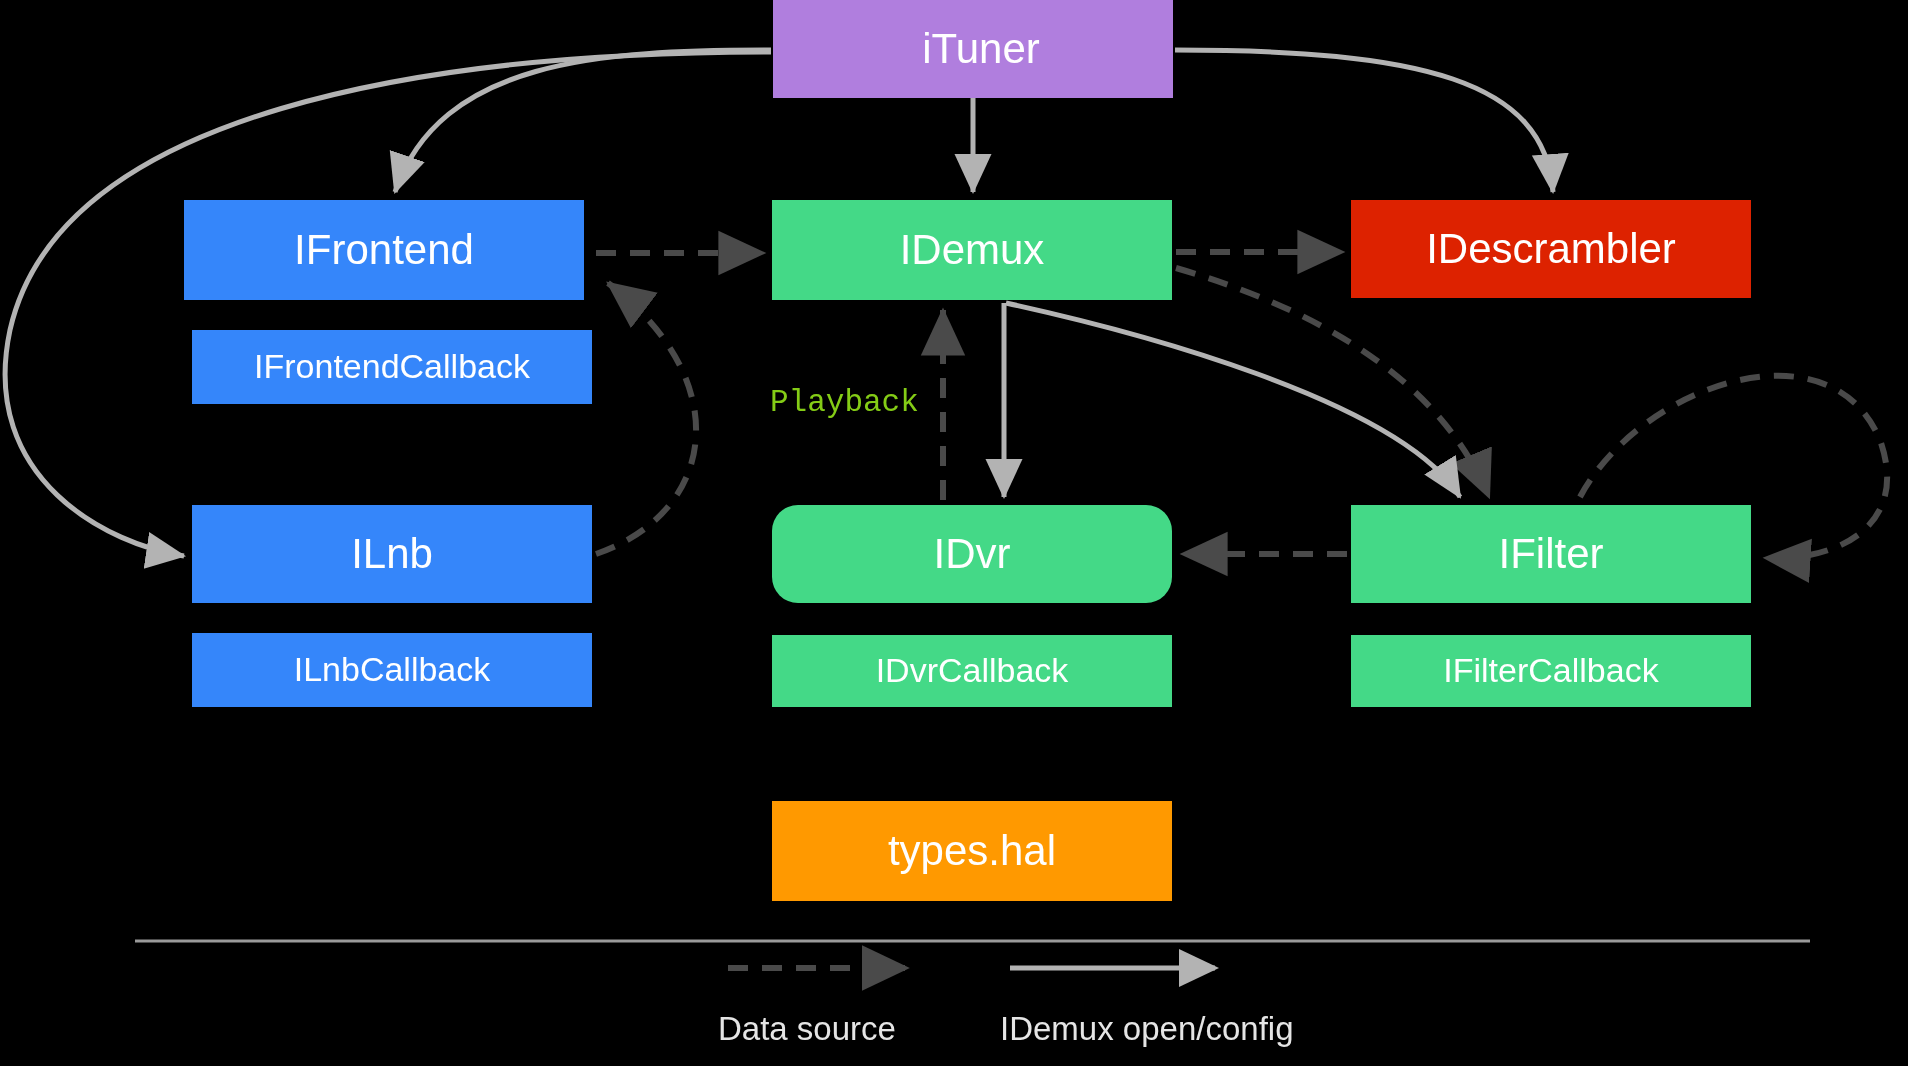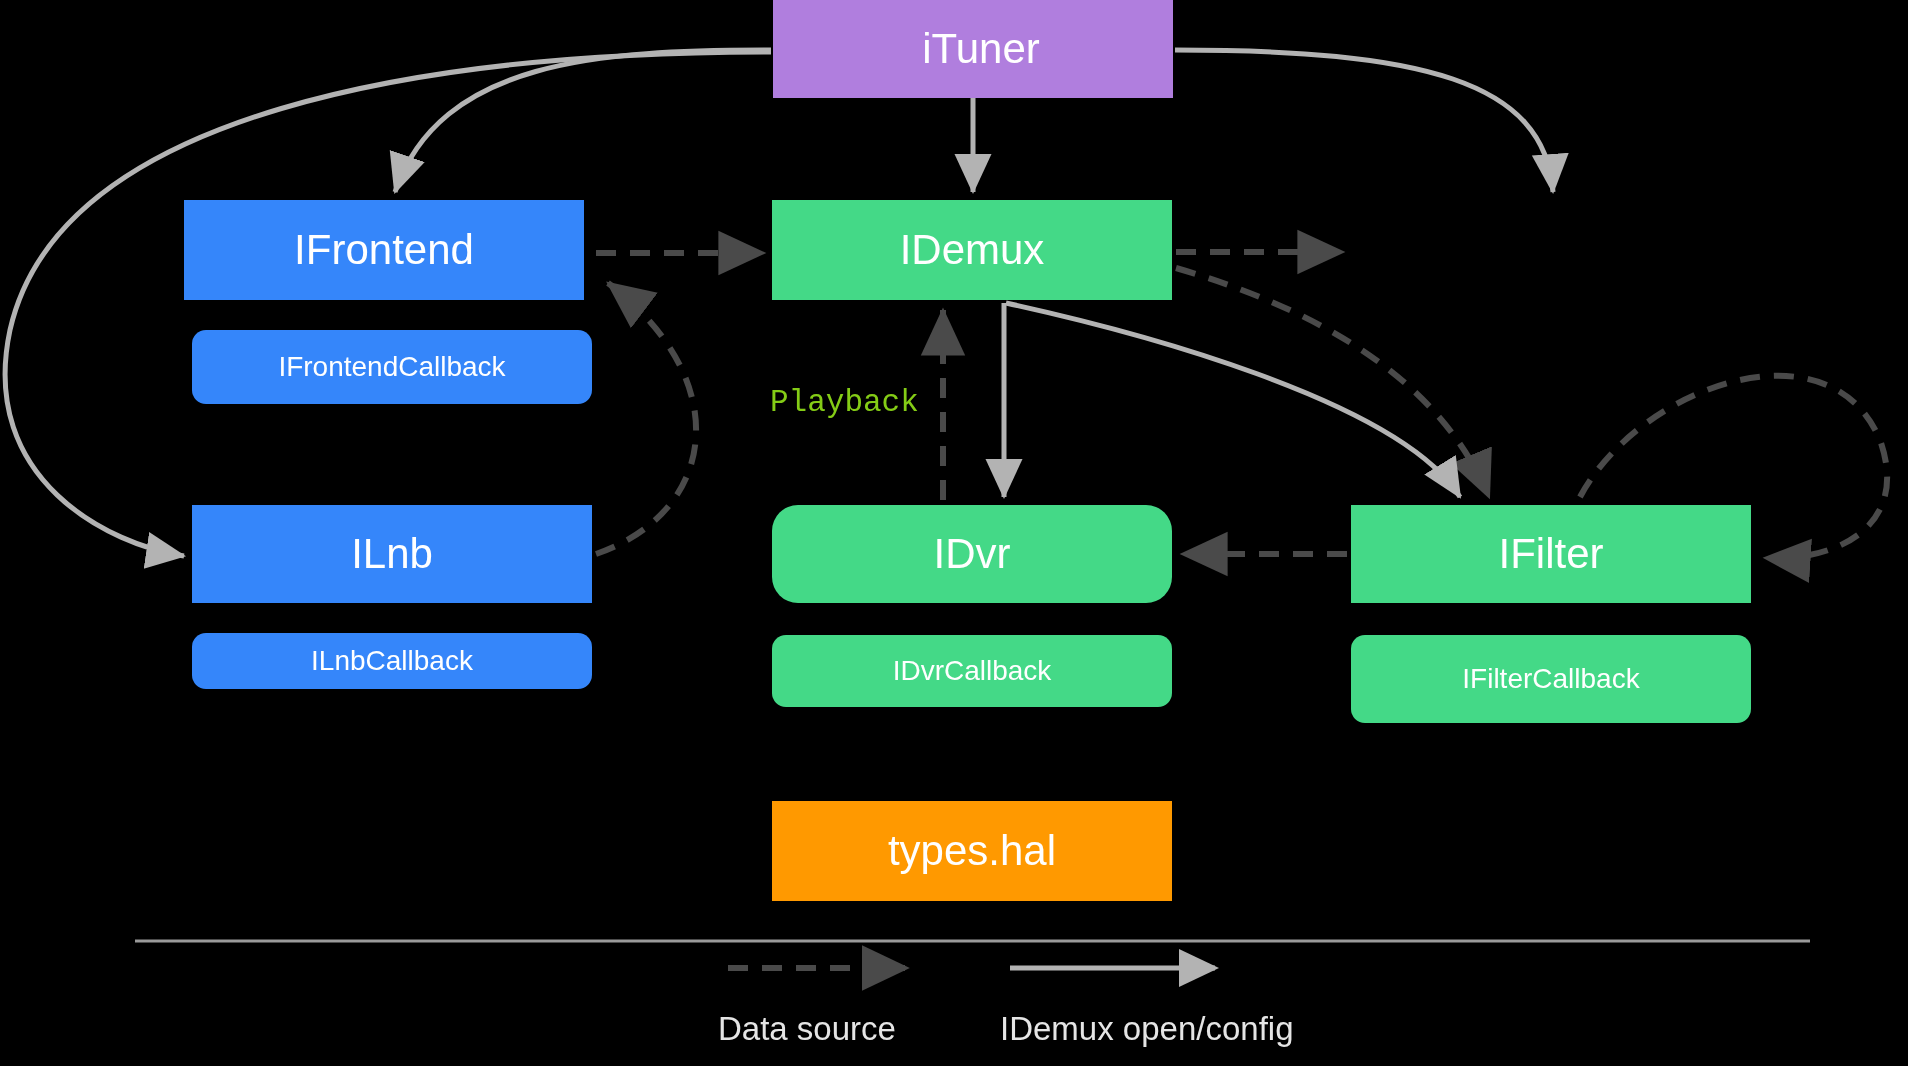"IDescrambler" div.node-box { html: none -> <div> <span>IDescrambler</span> </div> }
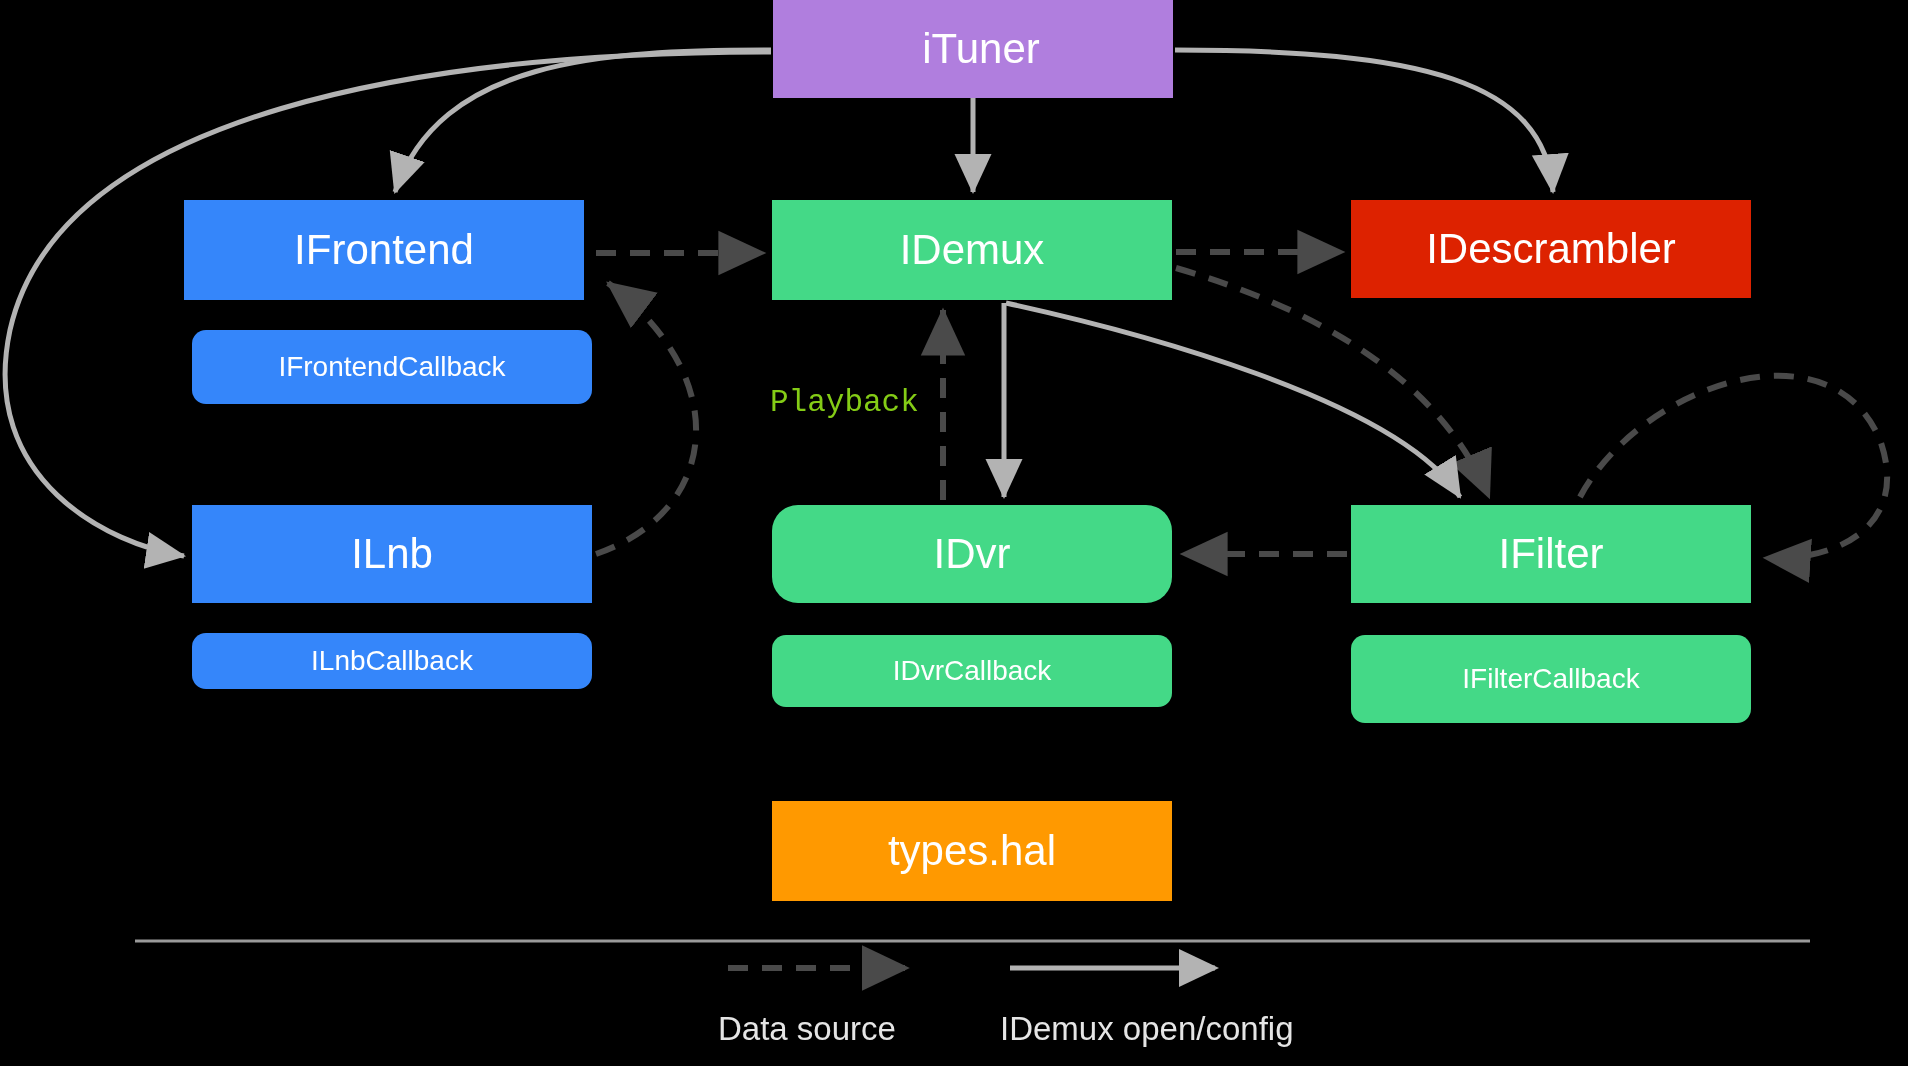"IFrontendCallback" .node-sub { border-radius: 14px -> none; font-size: 28px -> 34px }
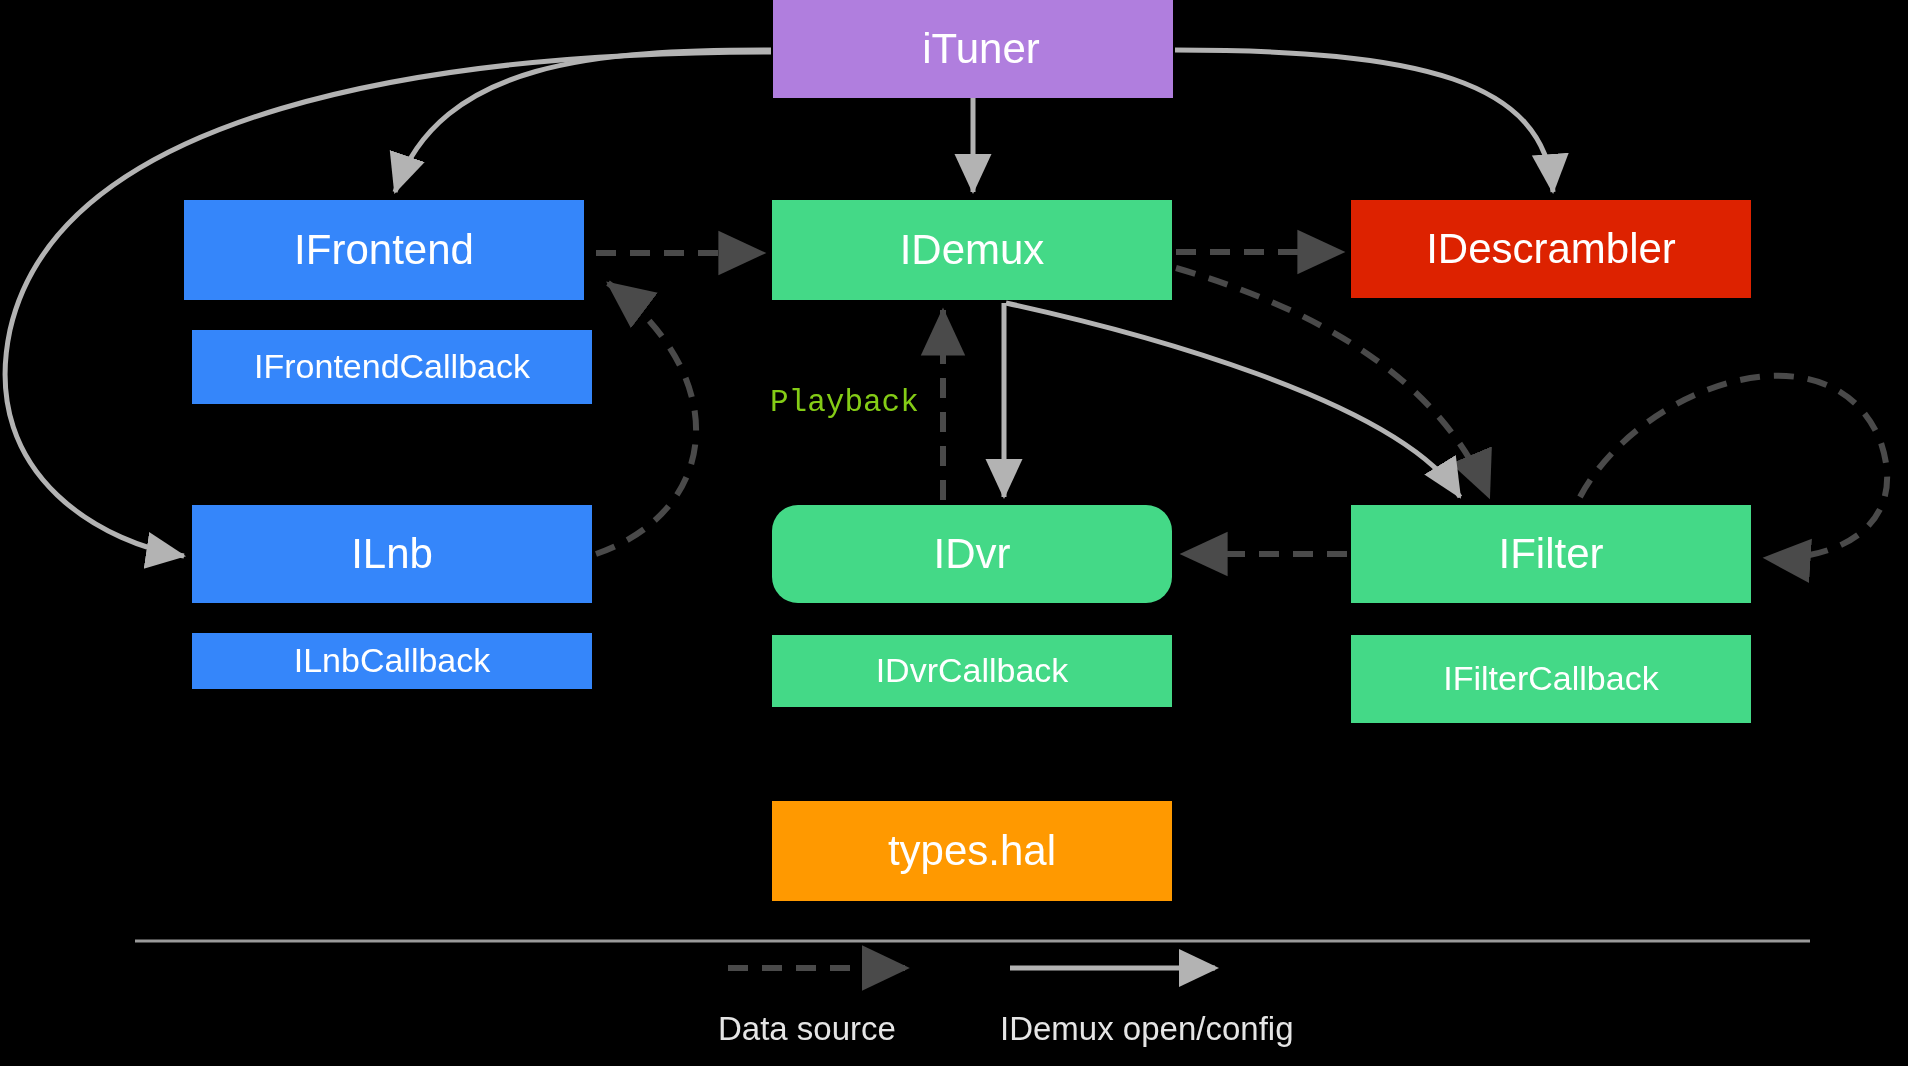"ILnbCallback" div.node-box { height: 56px -> 74px }
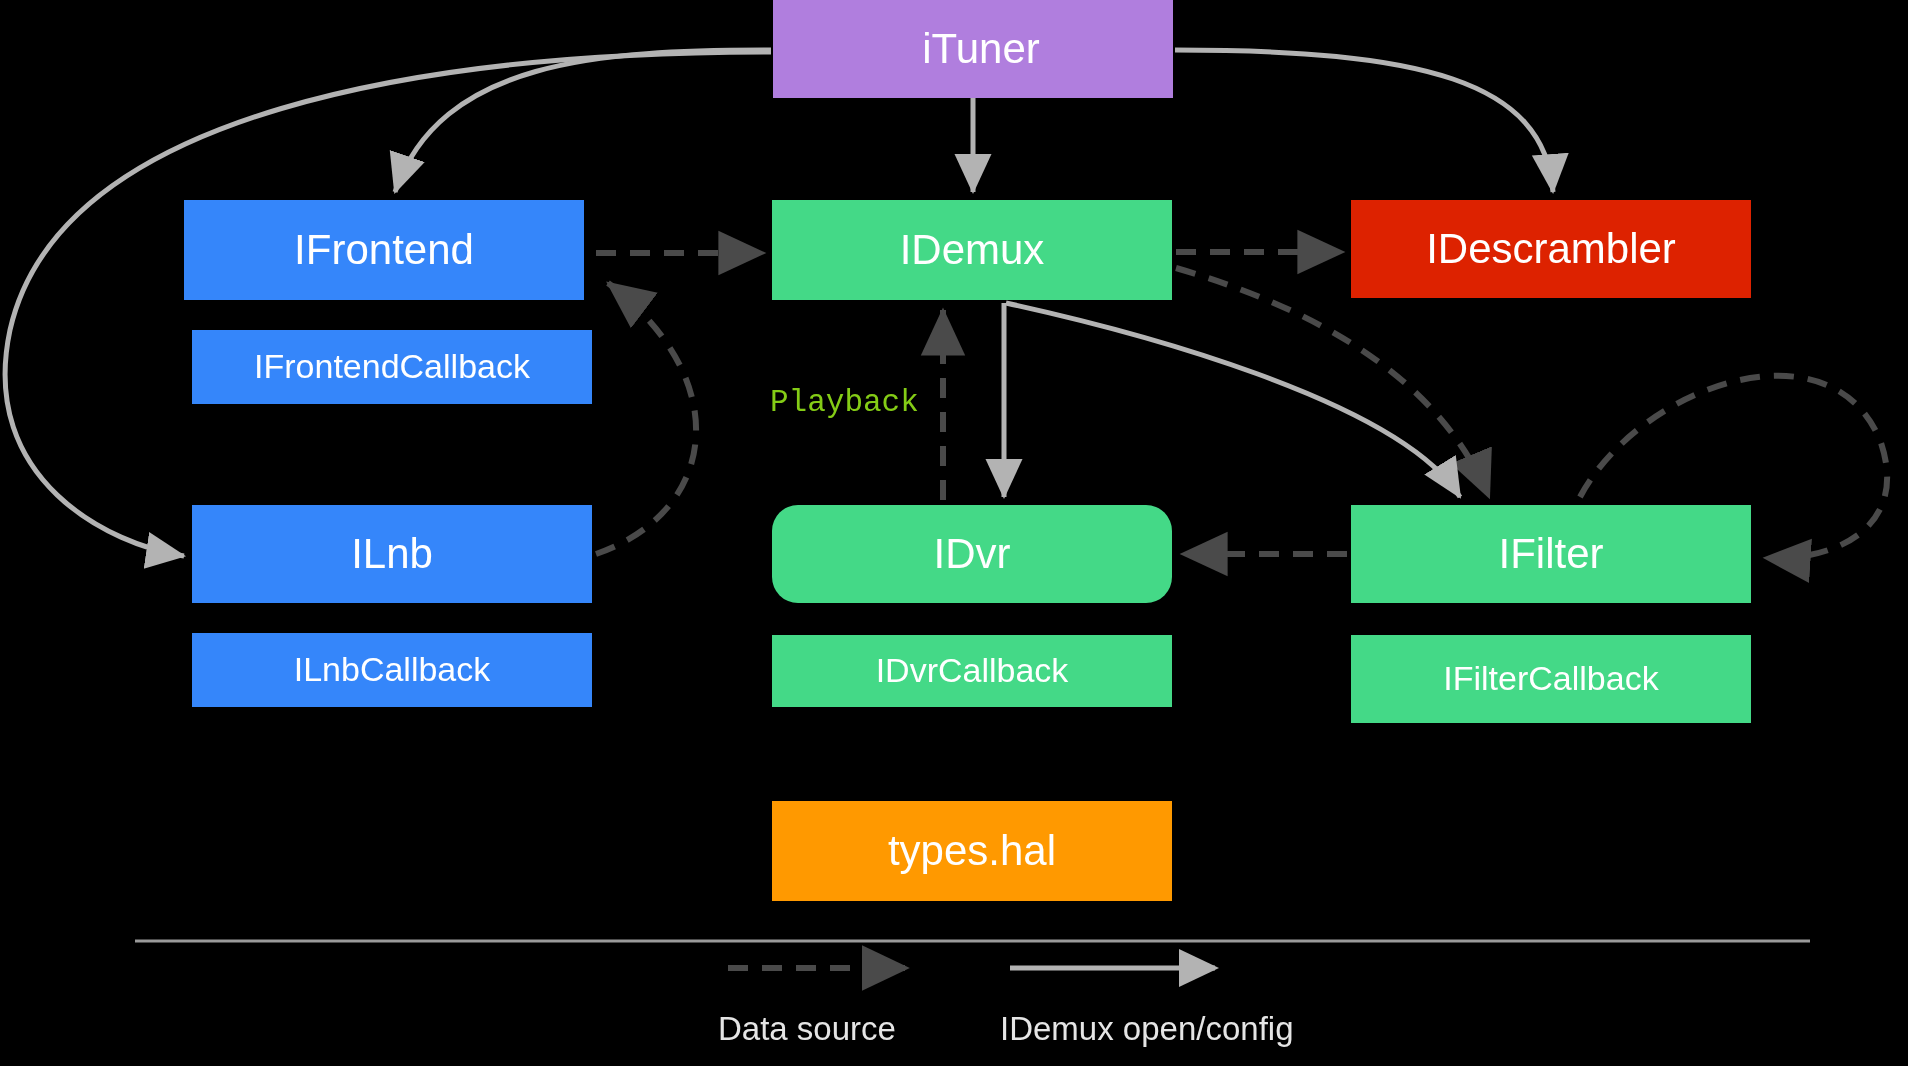"IFilterCallback" div.node-box { height: 88px -> 72px }
